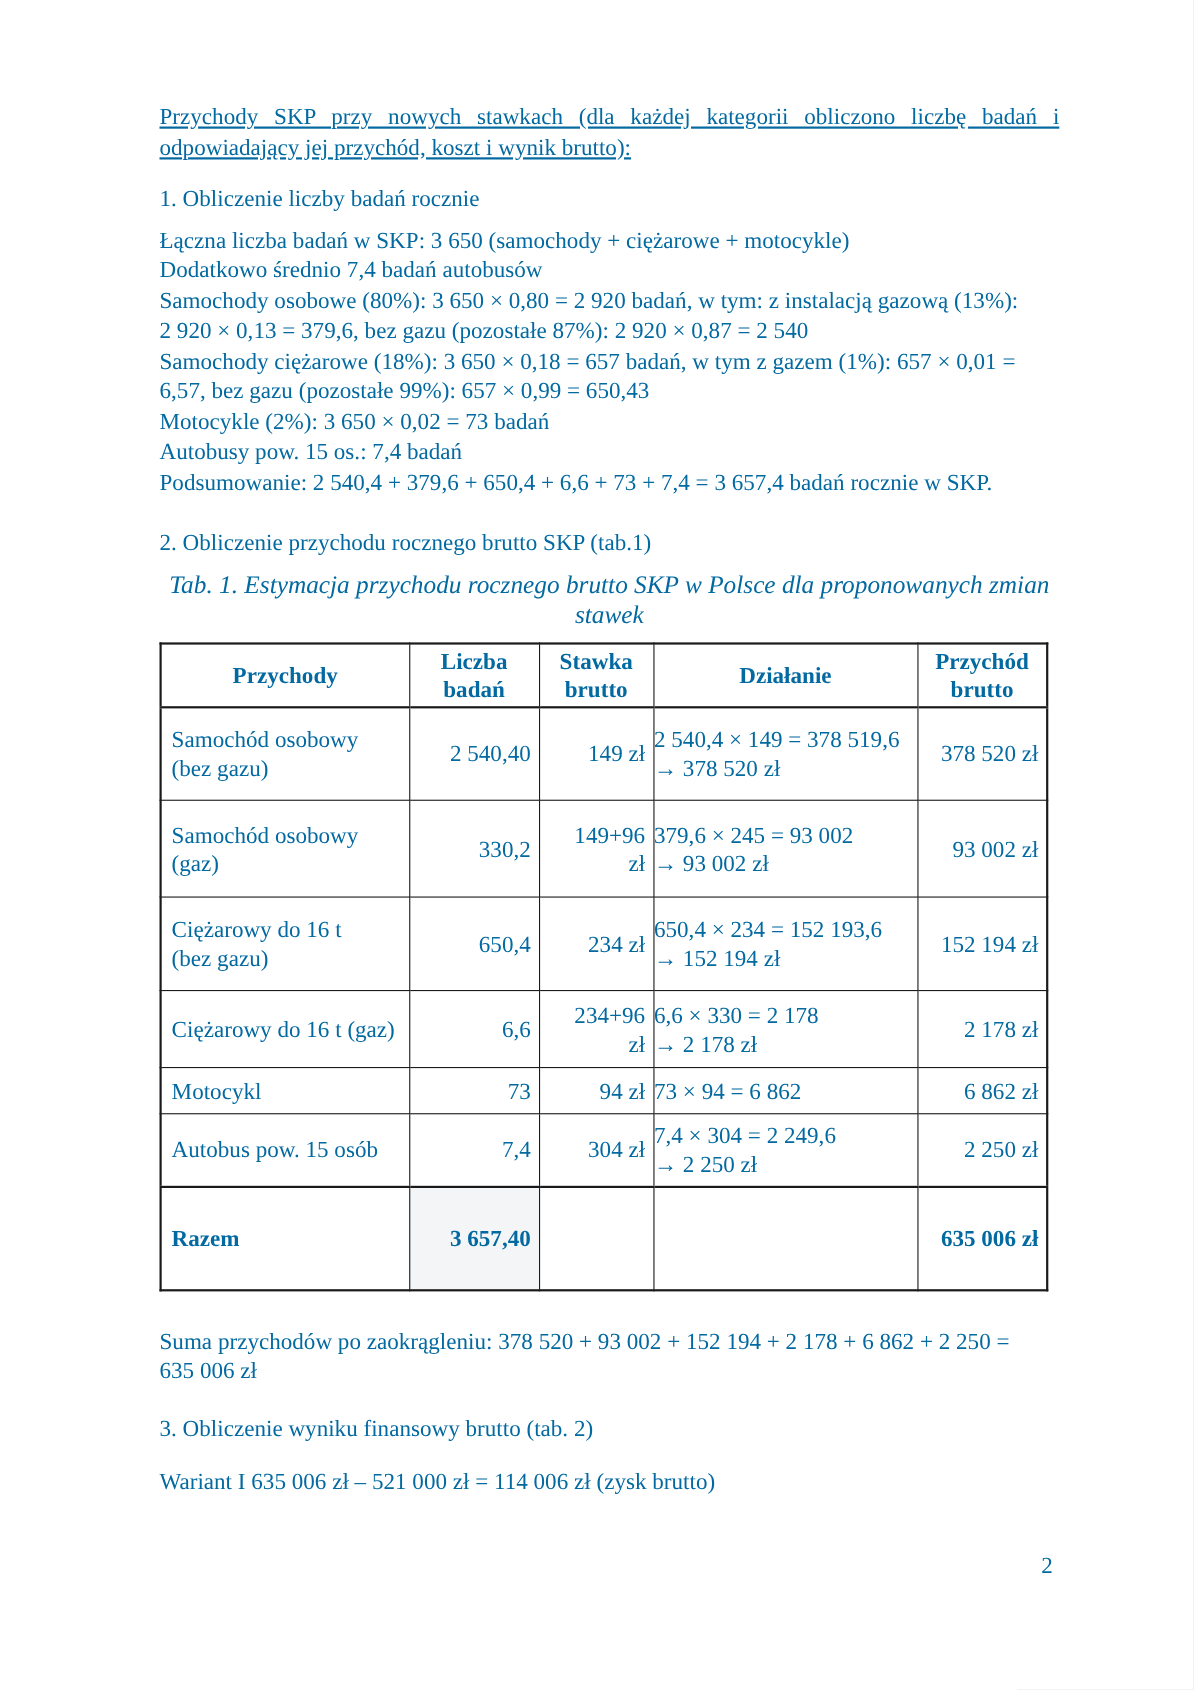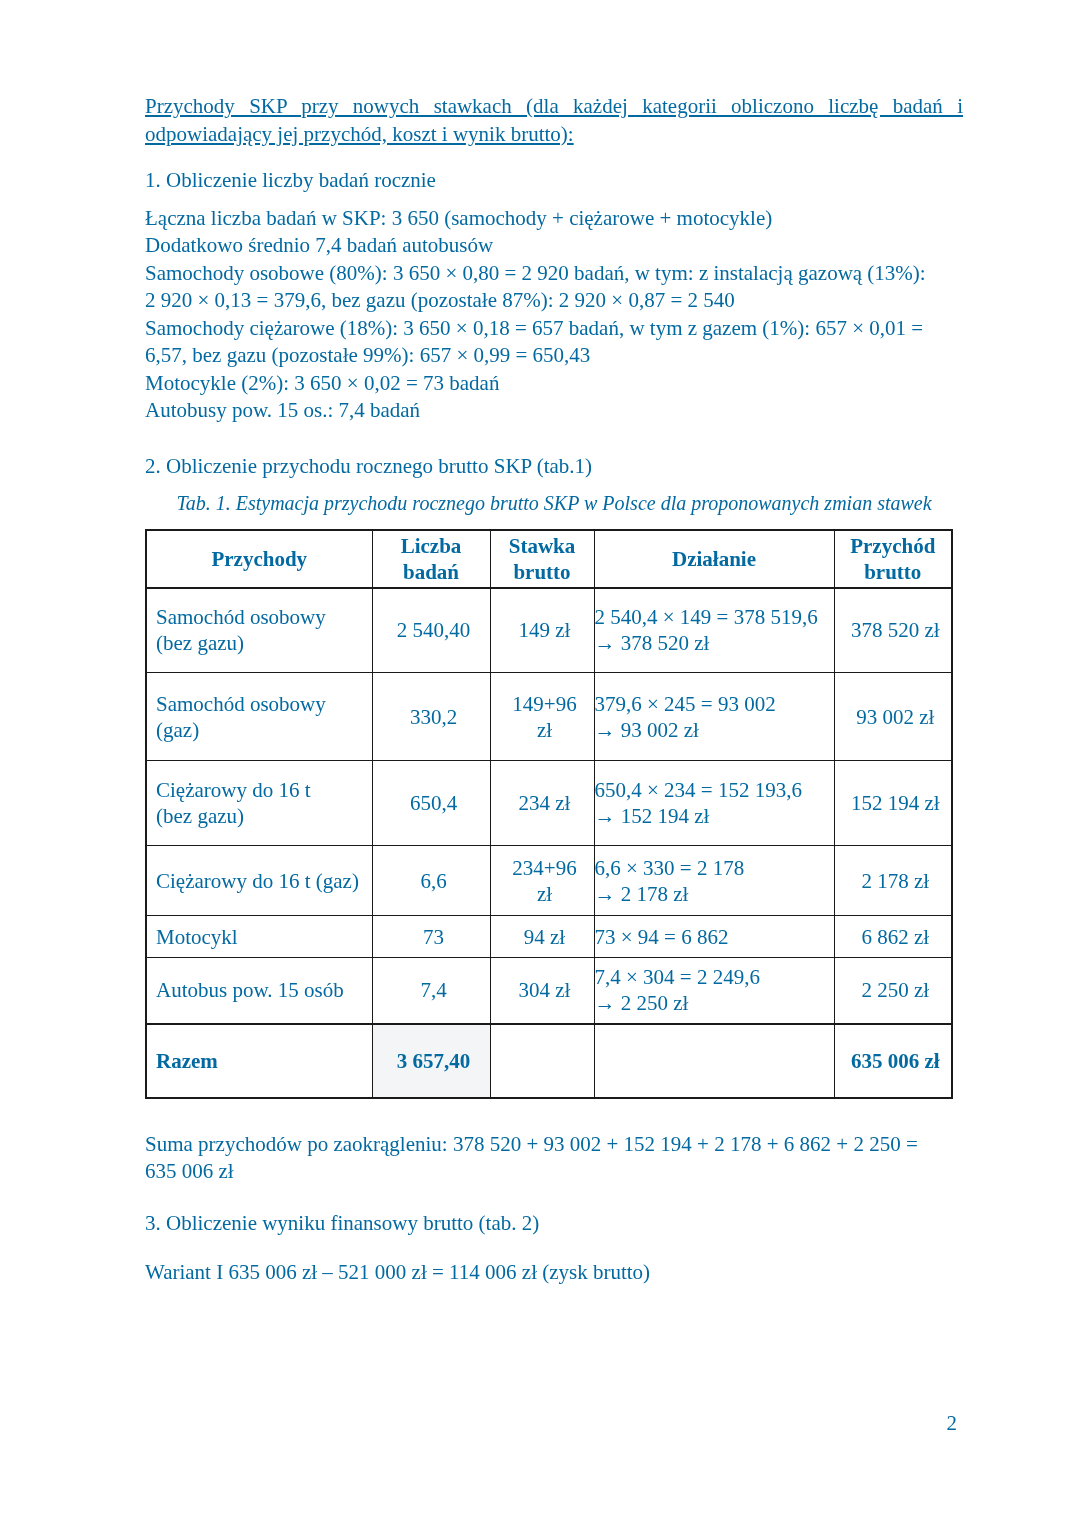"Podsumowanie: 2 540,4 + 379,6" div.calc-line { html: none -> <div>Podsumowanie: 2 540,4 + 379,6 + 650,4 + 6,6 + 73 + 7,4 = 3 657,4 badań rocznie w SKP.</div> }
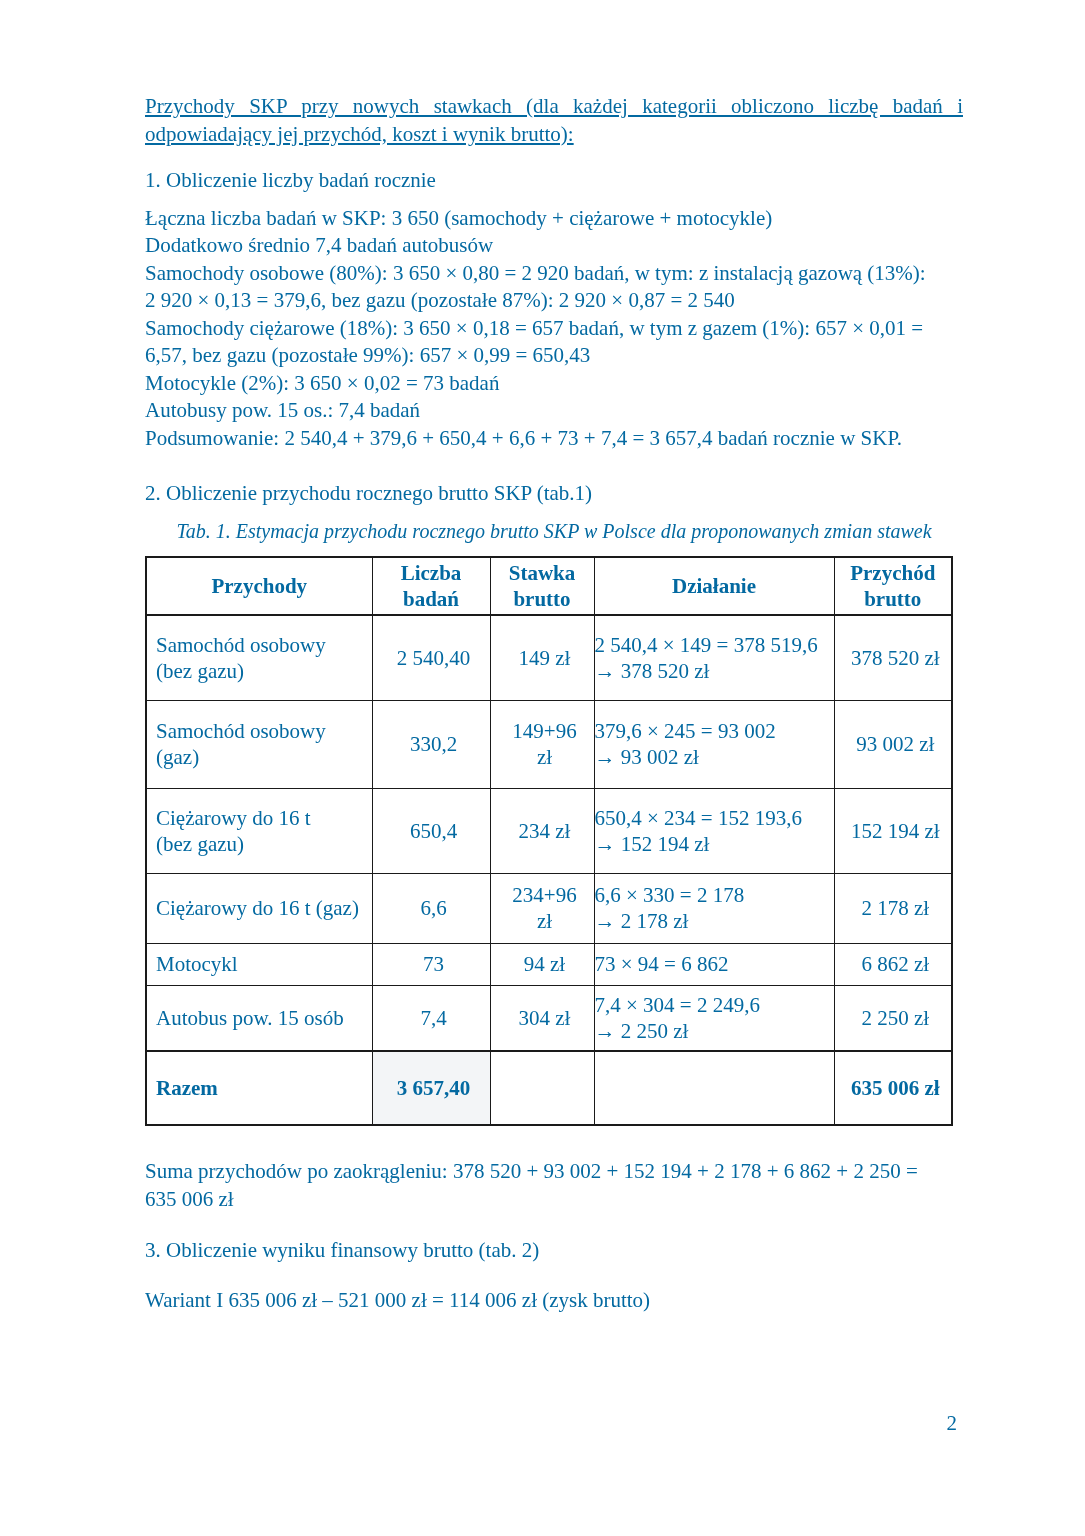"Tab. 1. Estymacja przychodu rocznego" .table-caption { font-size: 20px -> 23px }
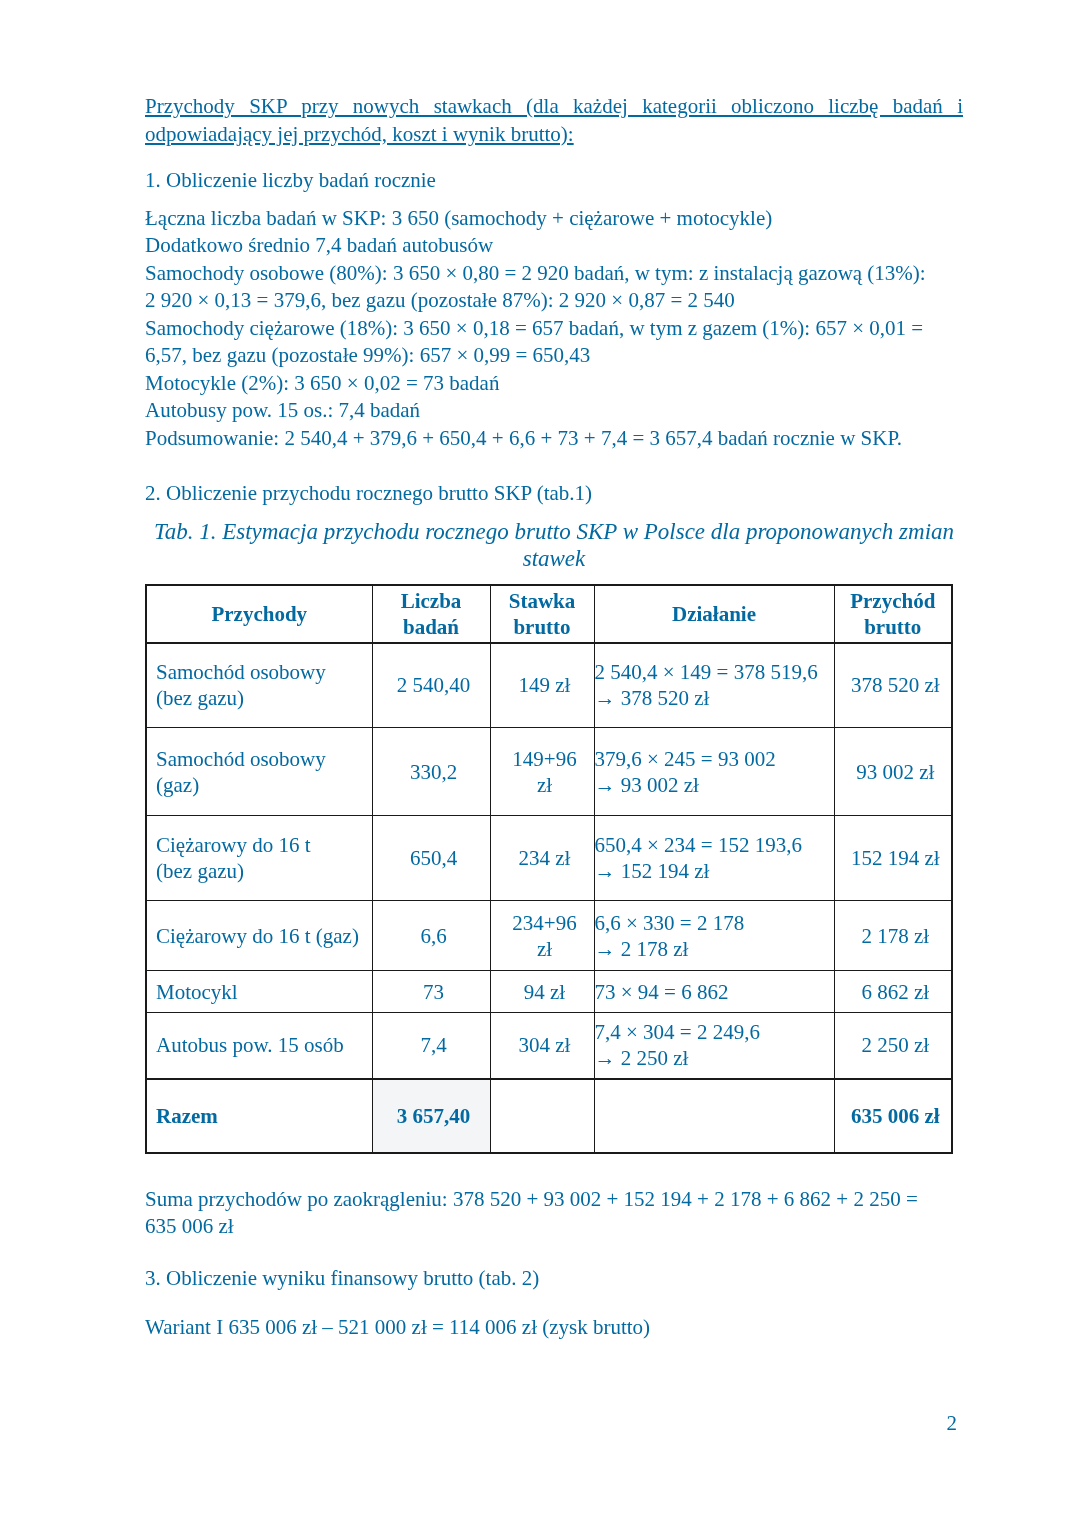"2 540,40" td.num { text-align: center -> right }
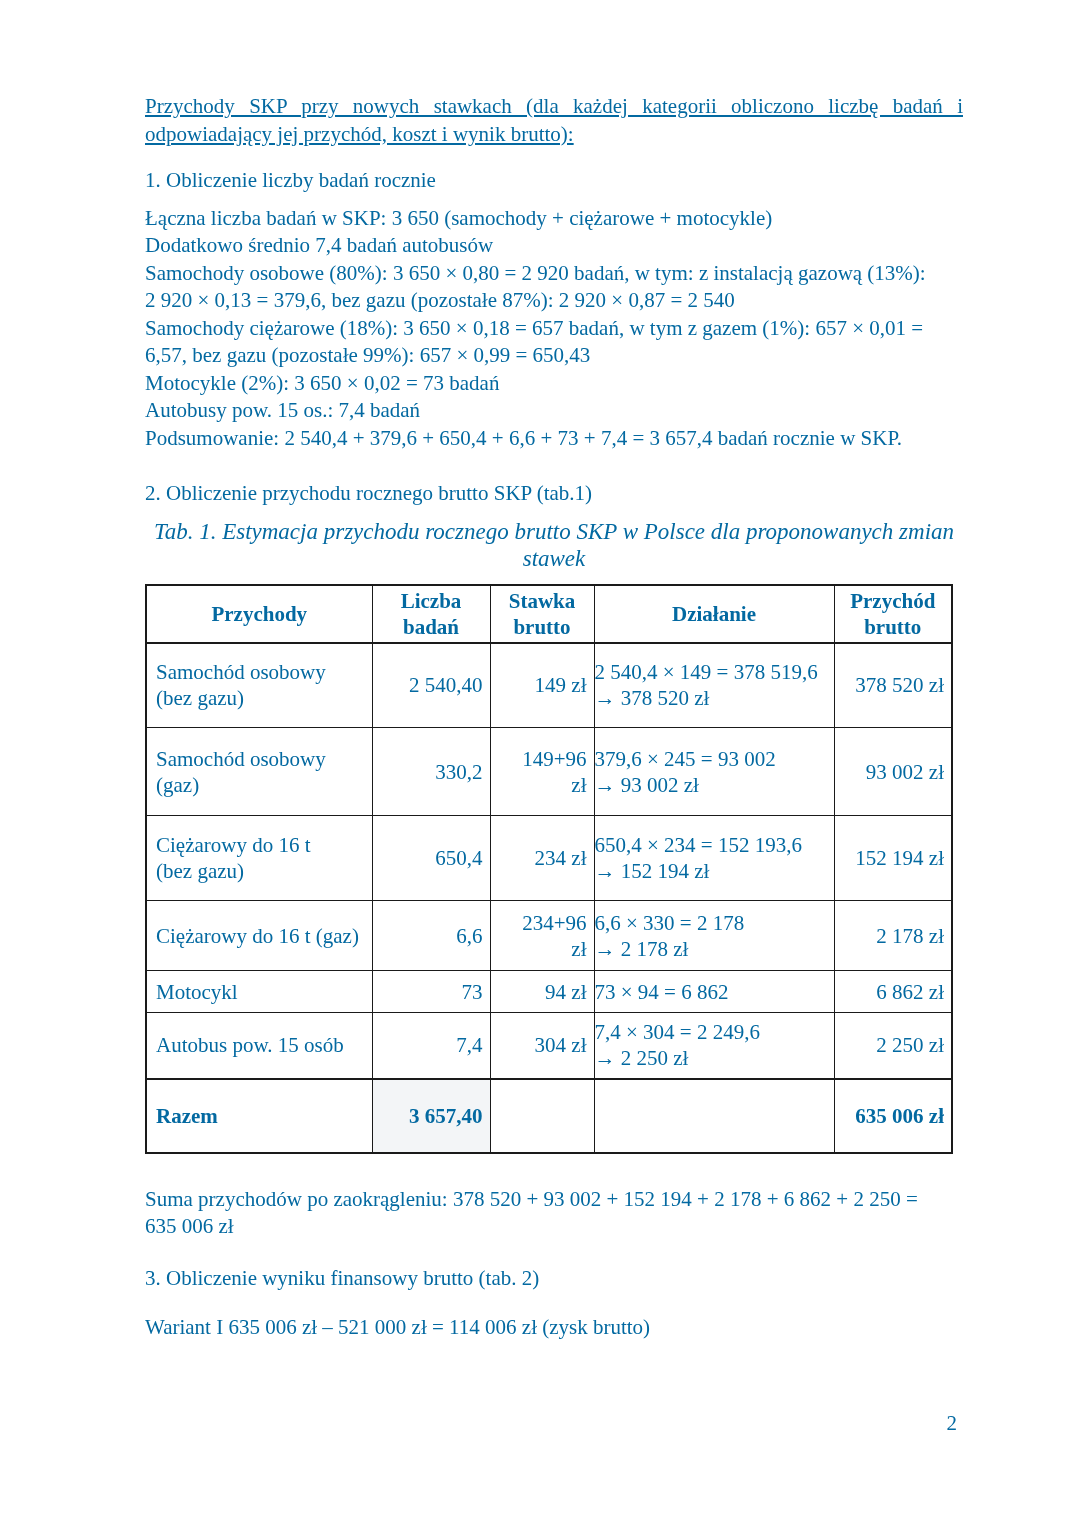"Razem" tr.total td { height: 74px -> 94px }
